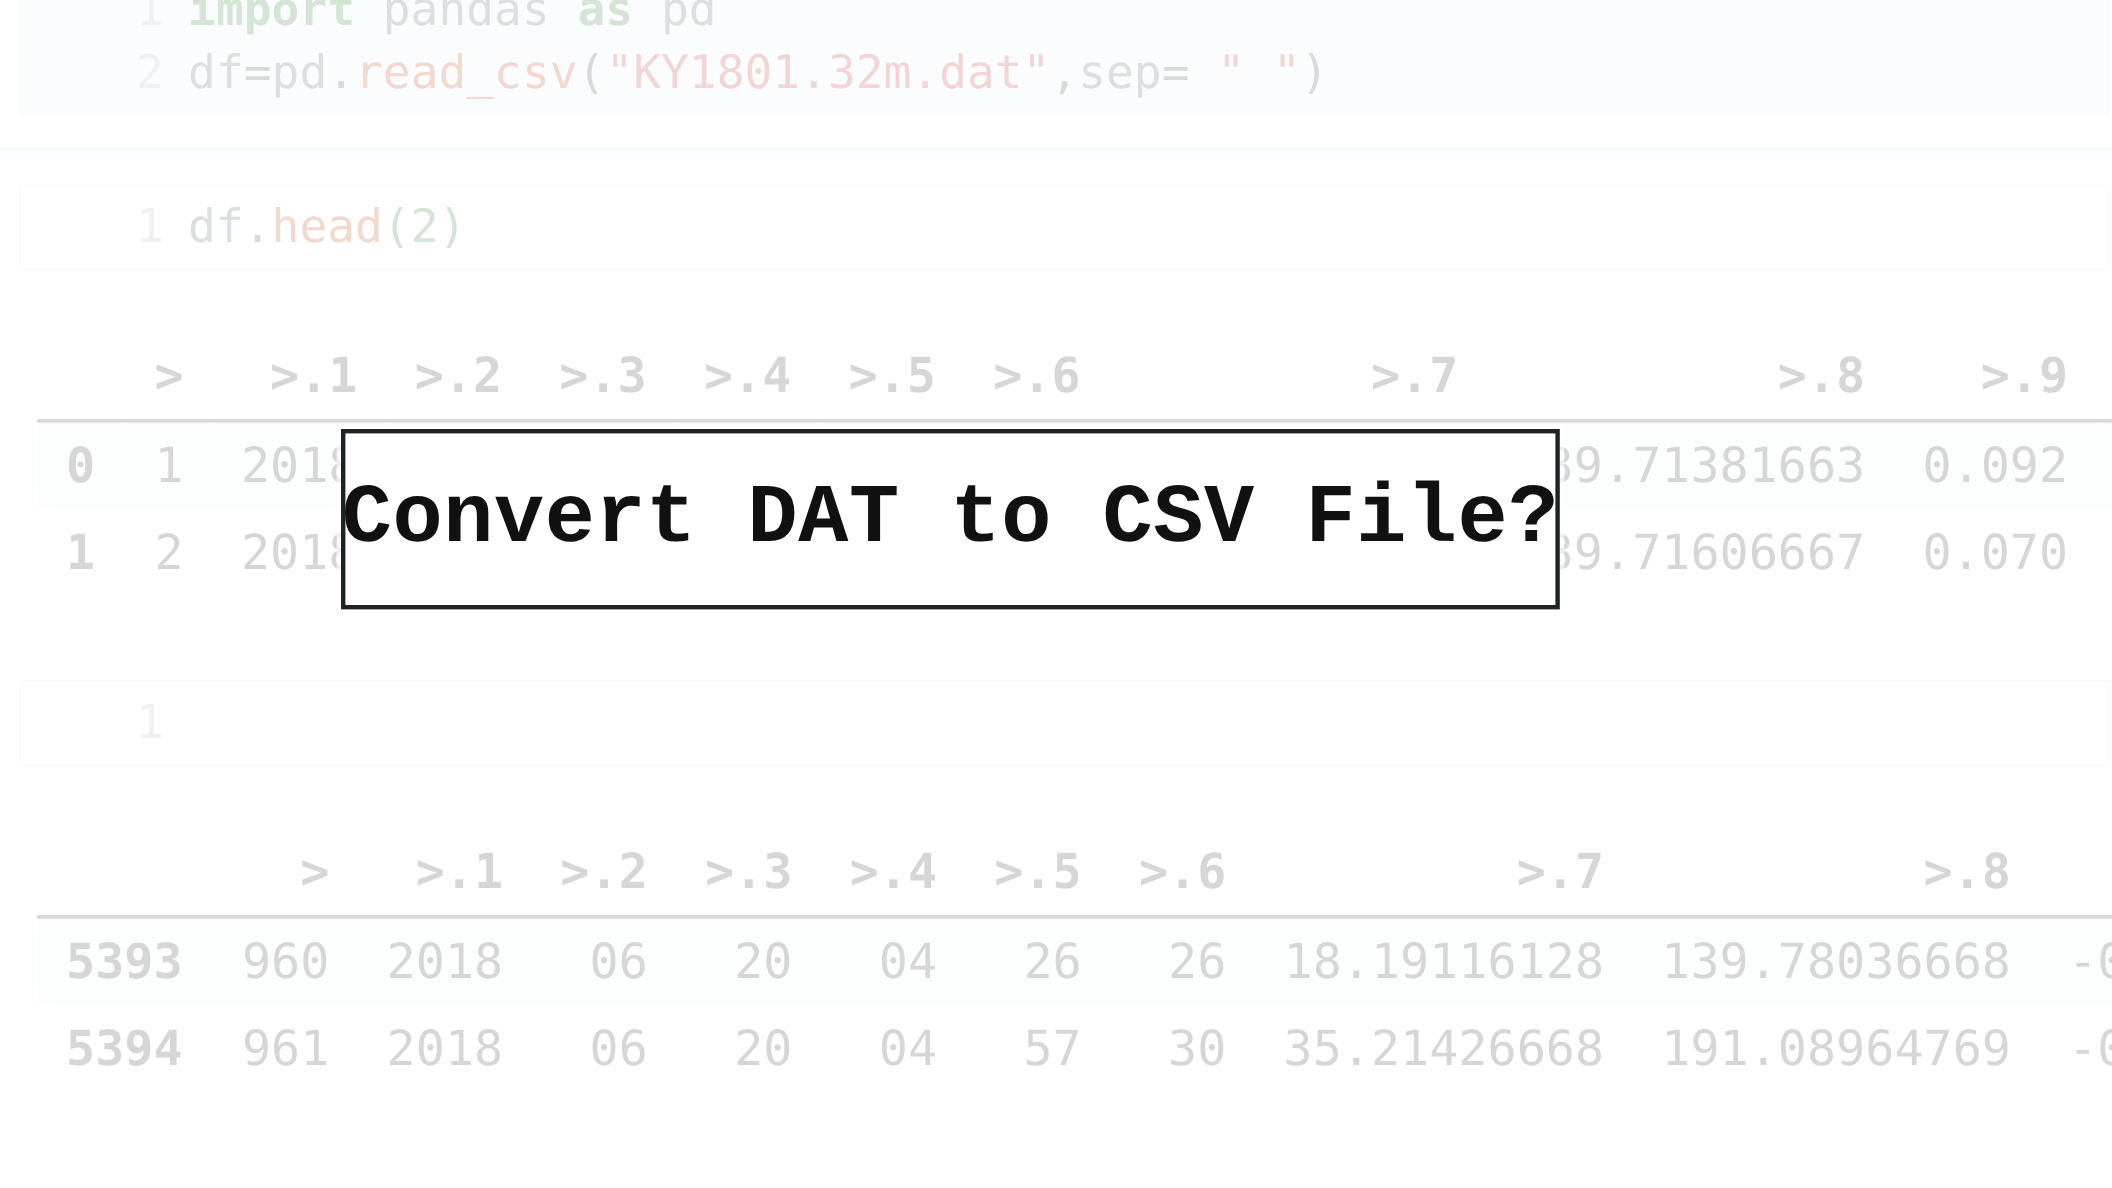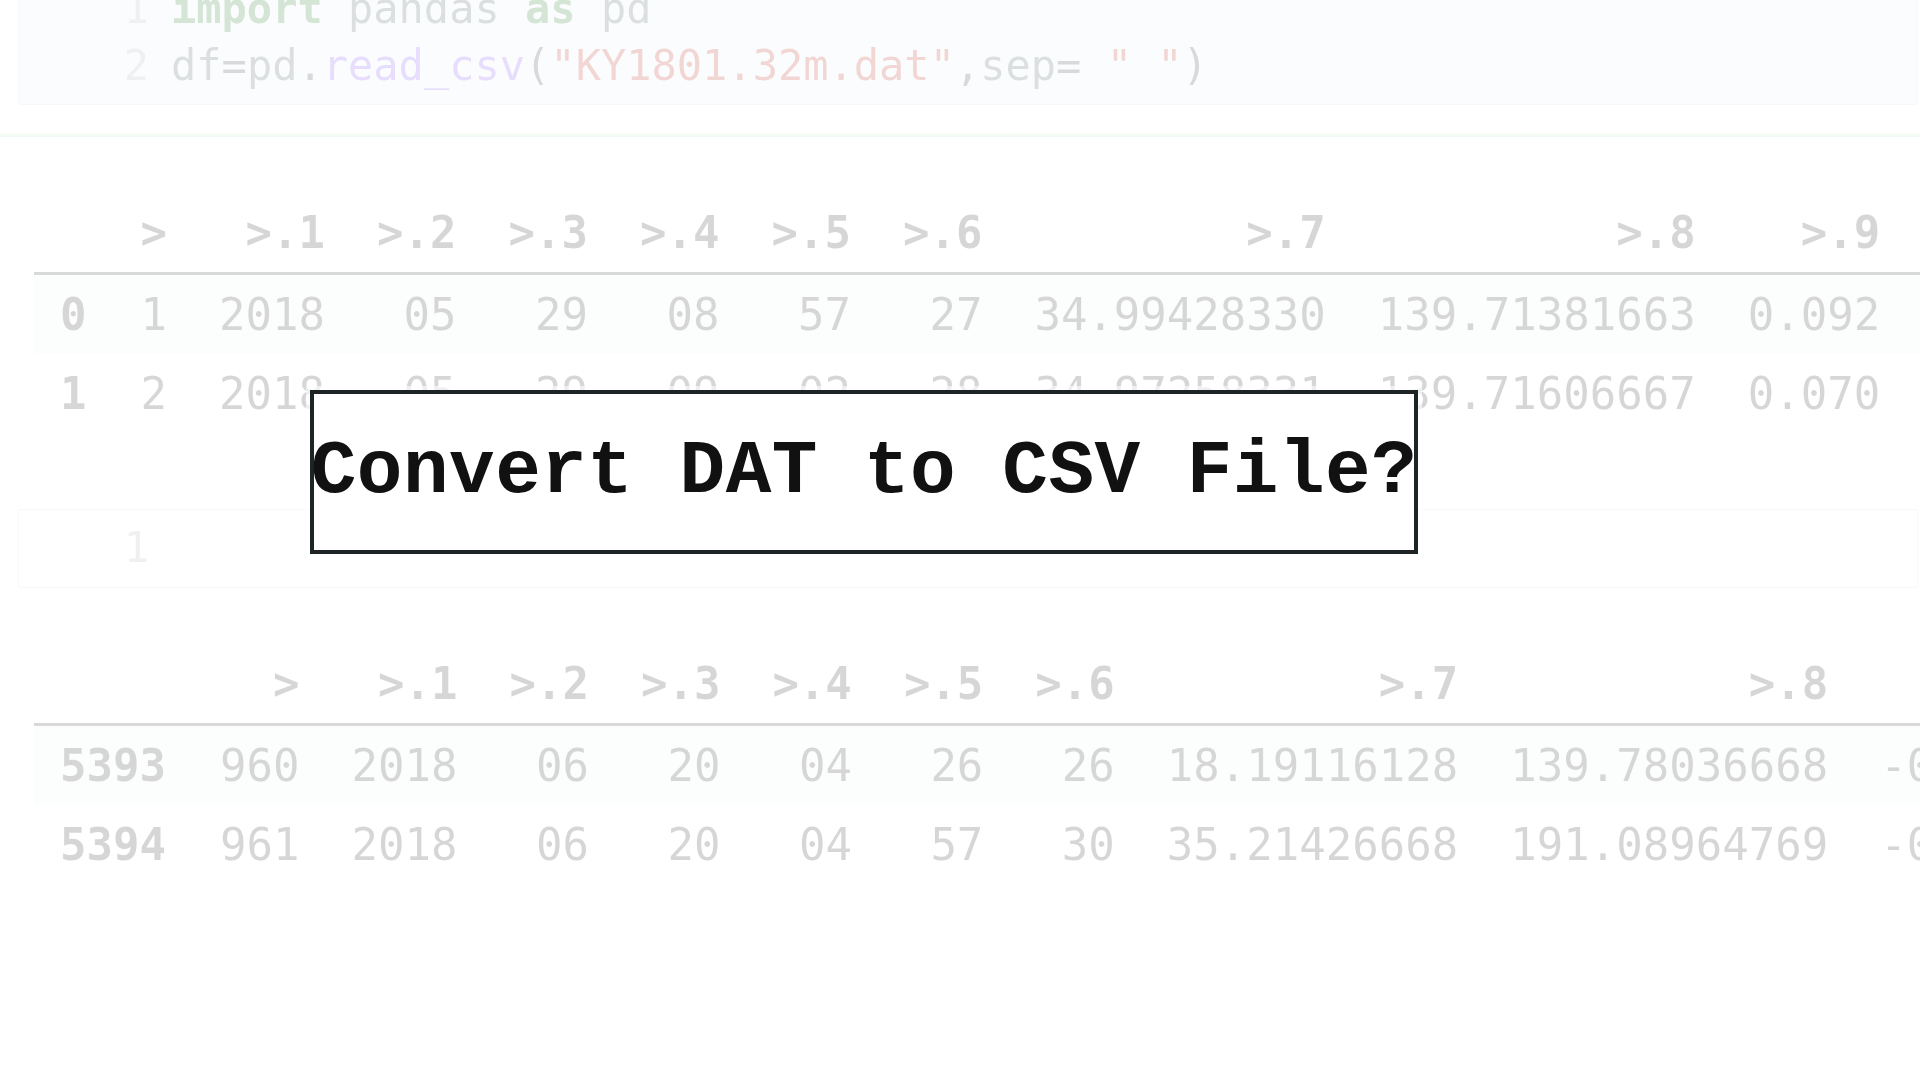"read_csv" .fn { color: #8b5cf6 -> #c2410c }
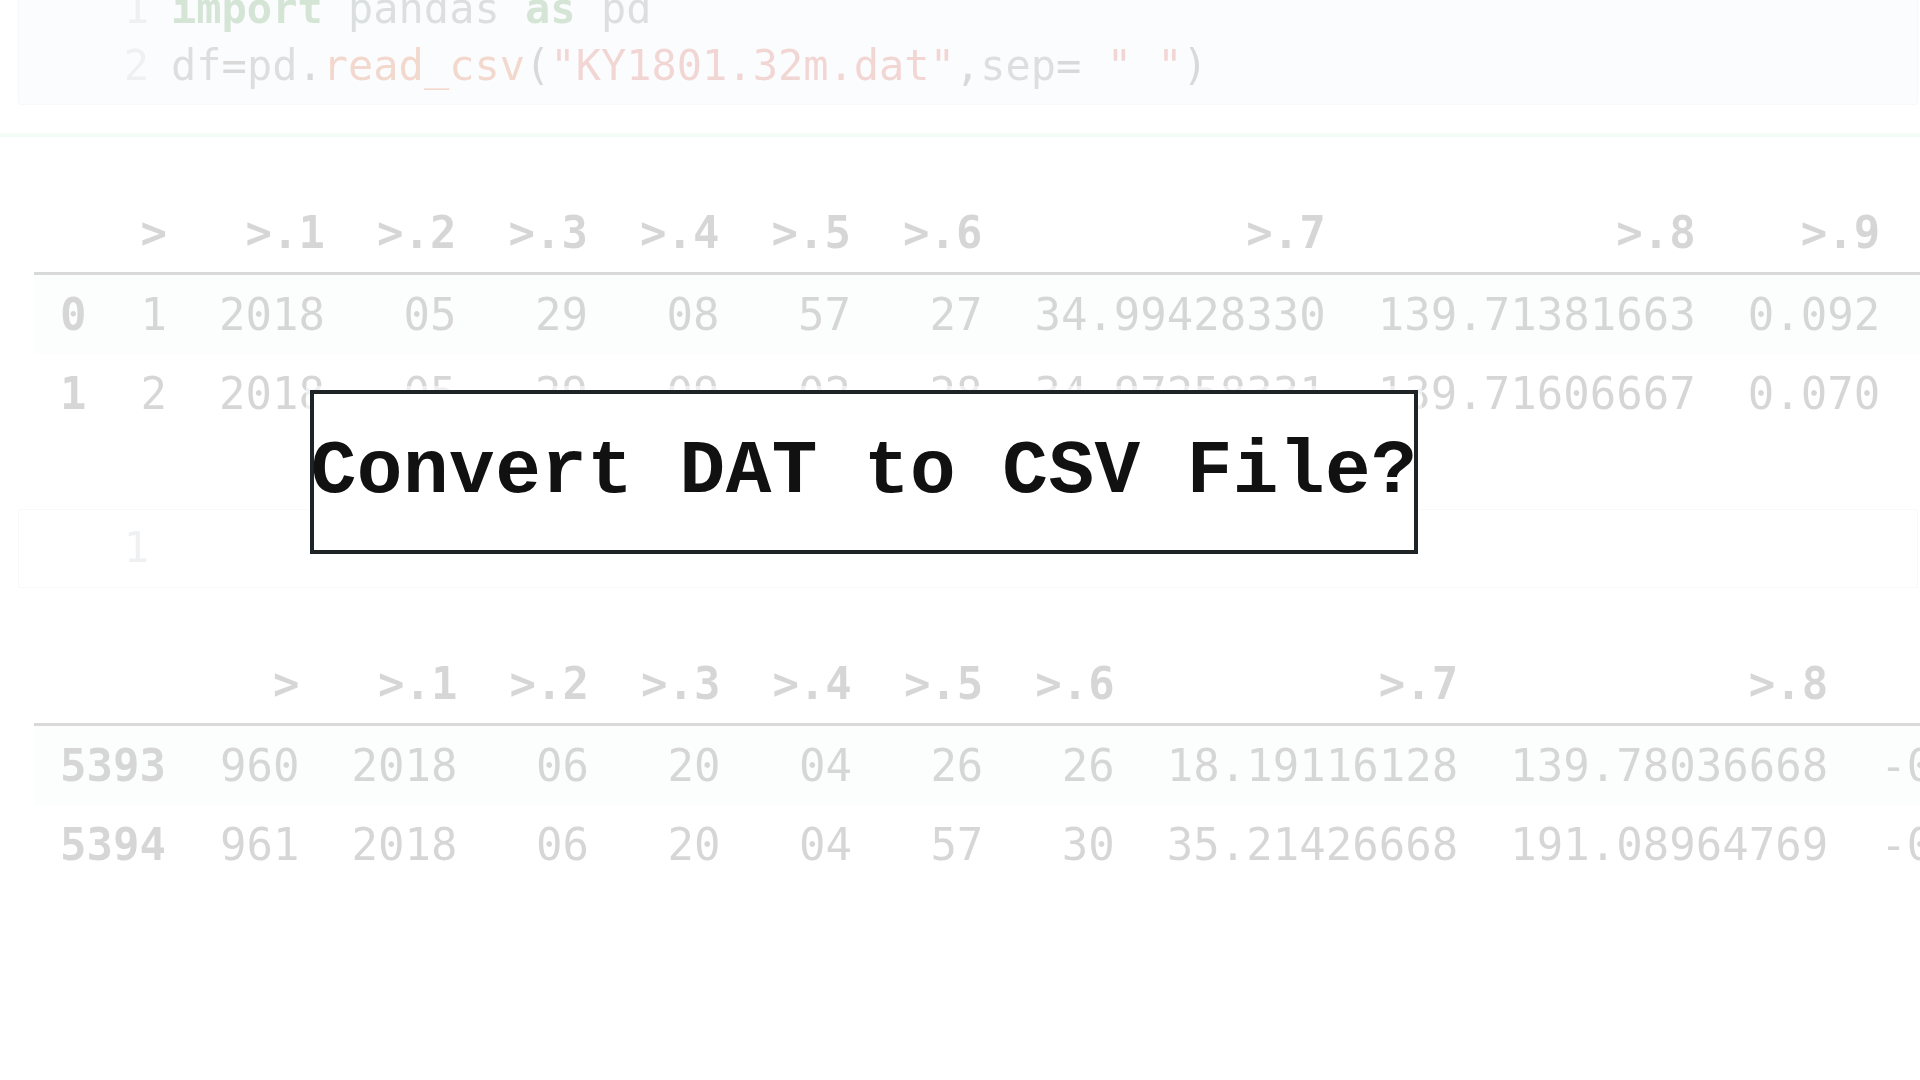"df.head(2)" div { html: none -> <div> <div> <div> <span>1</span> </div> <div><span>df</span><span>.</span><span>head</span><span>(</span><span>2</span><span>)</span></div> </div> </div> }
